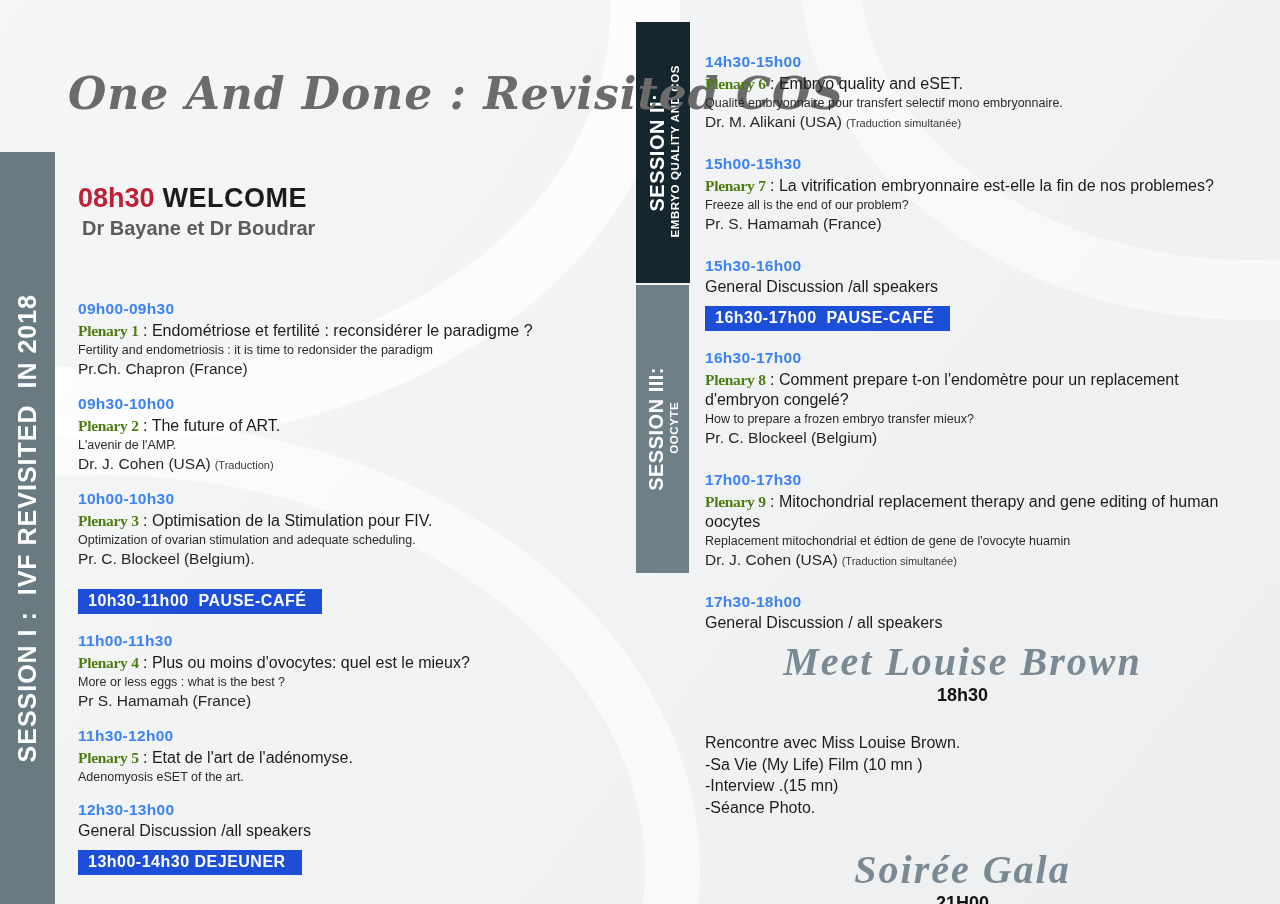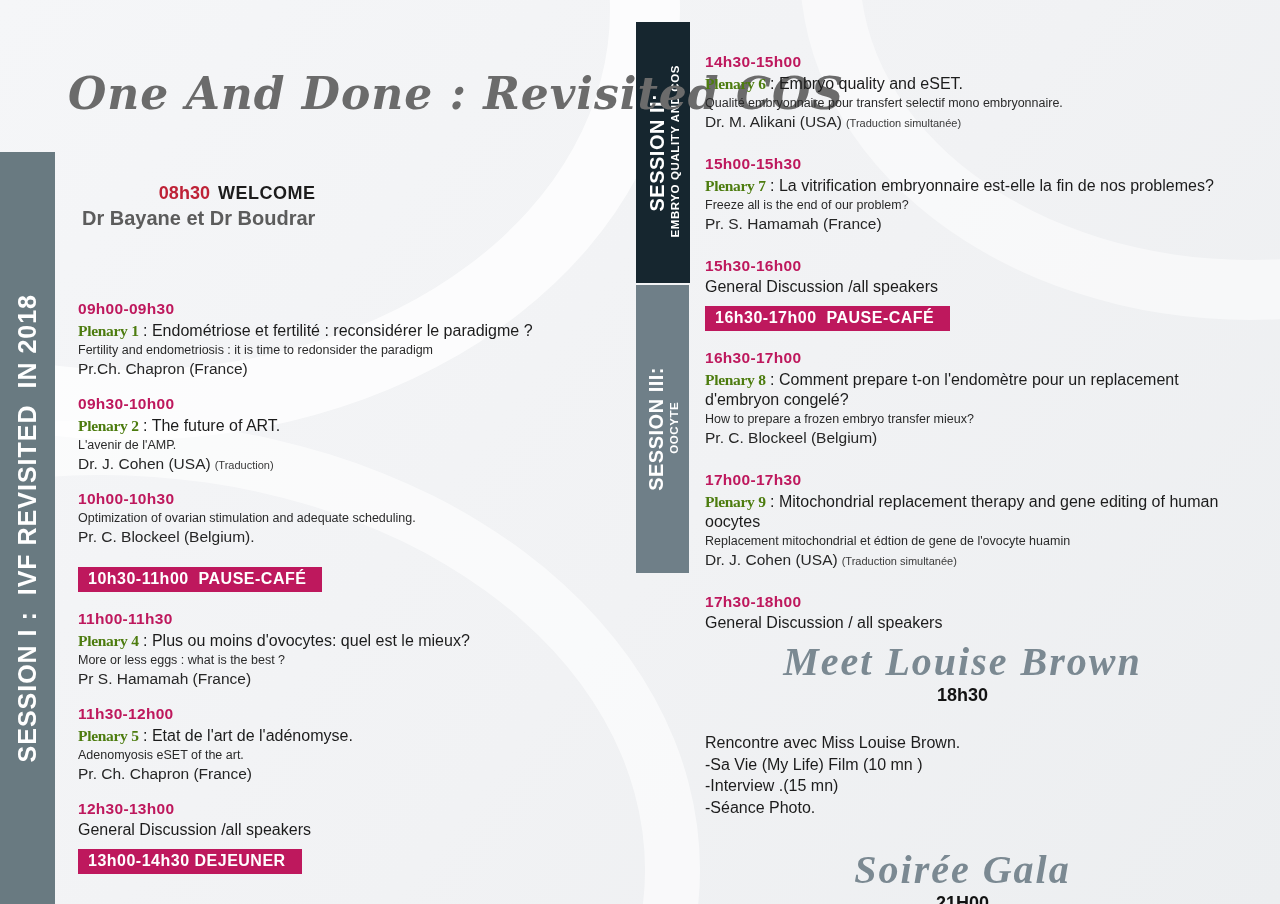"14h30-15h00" .time { color: #be185d -> #3b82f6 }
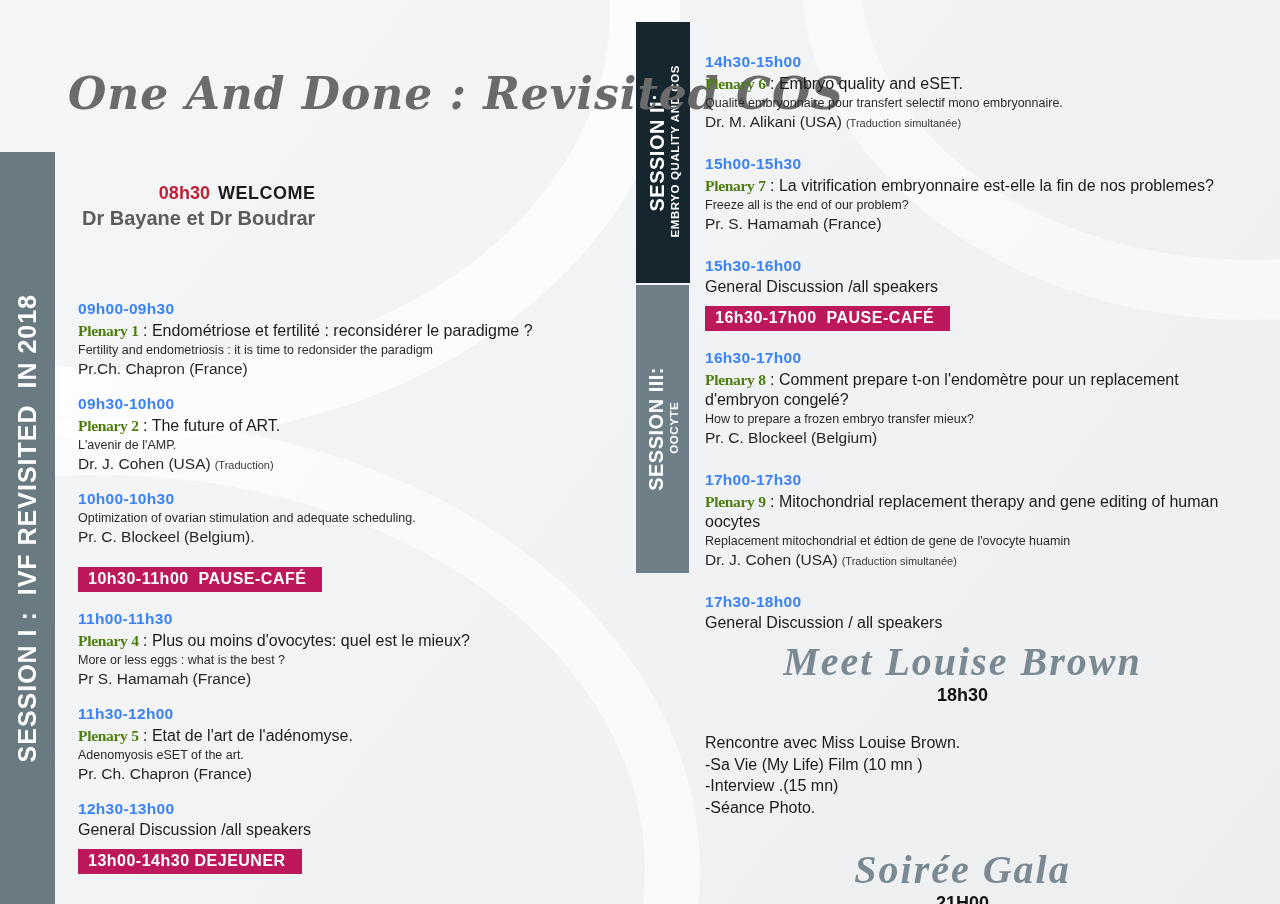"08h30 WELCOME" .welcome-line { font-size: 18px -> 27px; text-align: right -> none }
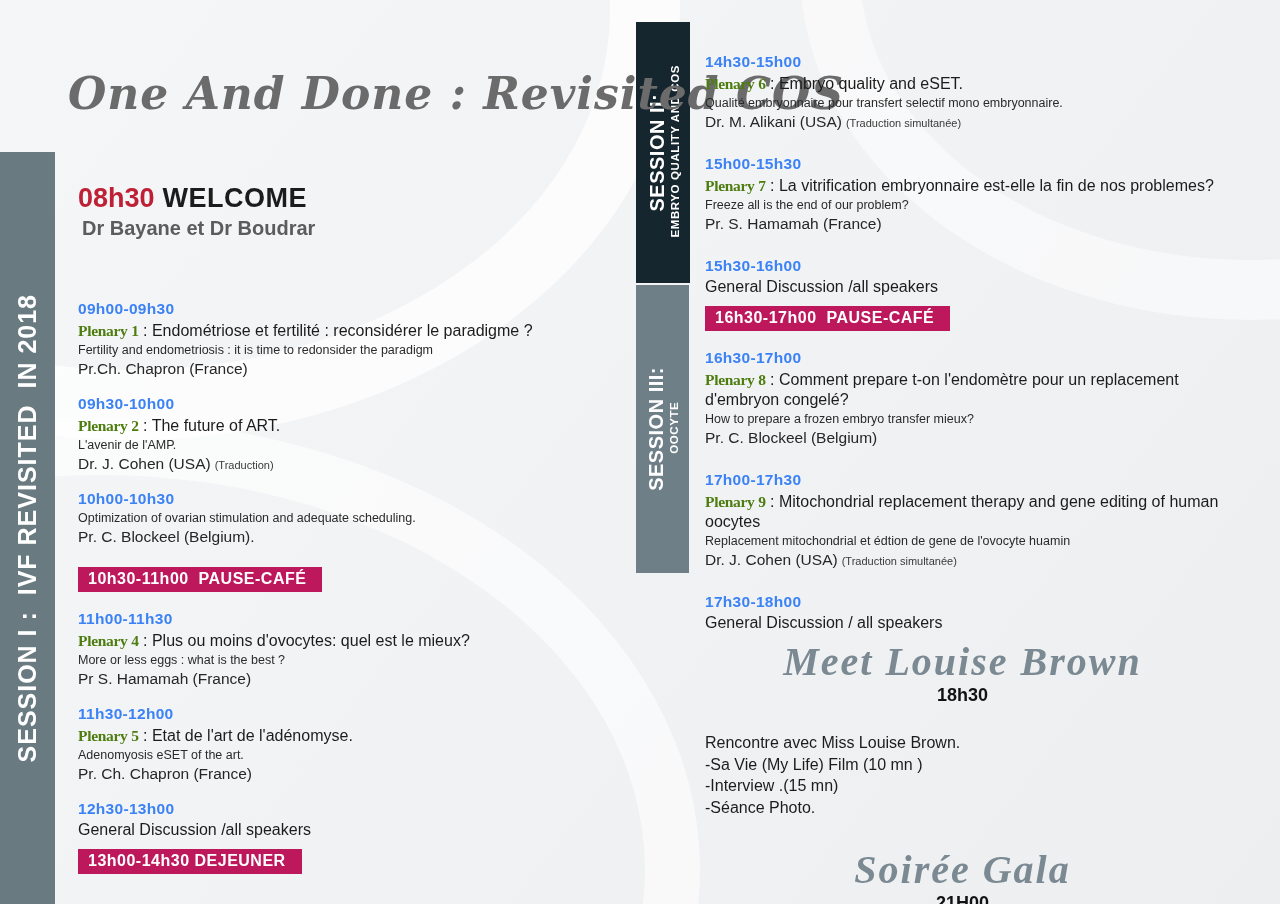"16h30-17h00 PAUSE-CAFÉ" .banner { background: #be185d -> #1d4ed8 }
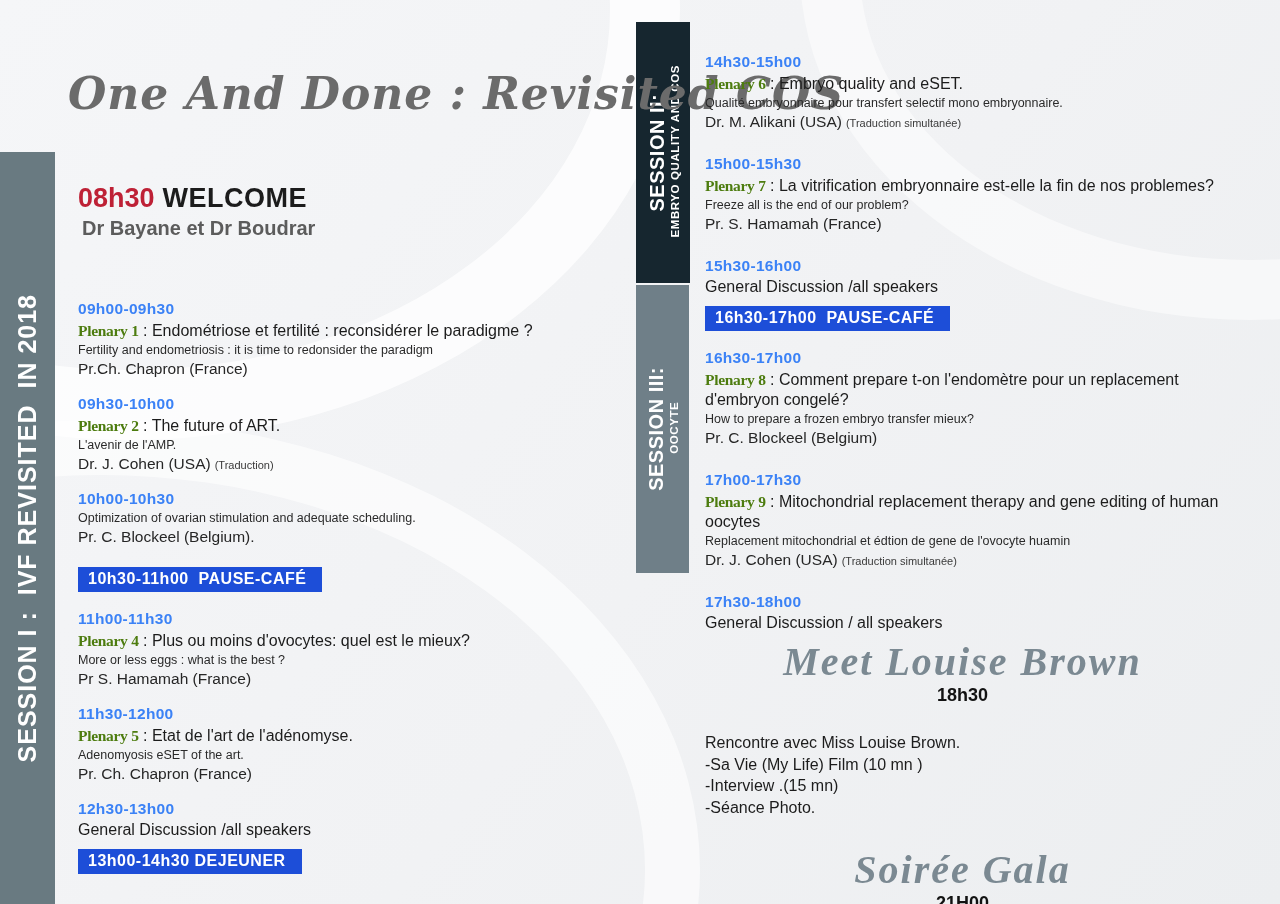"Plenary 3 : Optimisation de" div.talk-title { html: none -> <div><span>Plenary 3</span><span> : Optimisation de la Stimulation pour FIV.</span></div> }
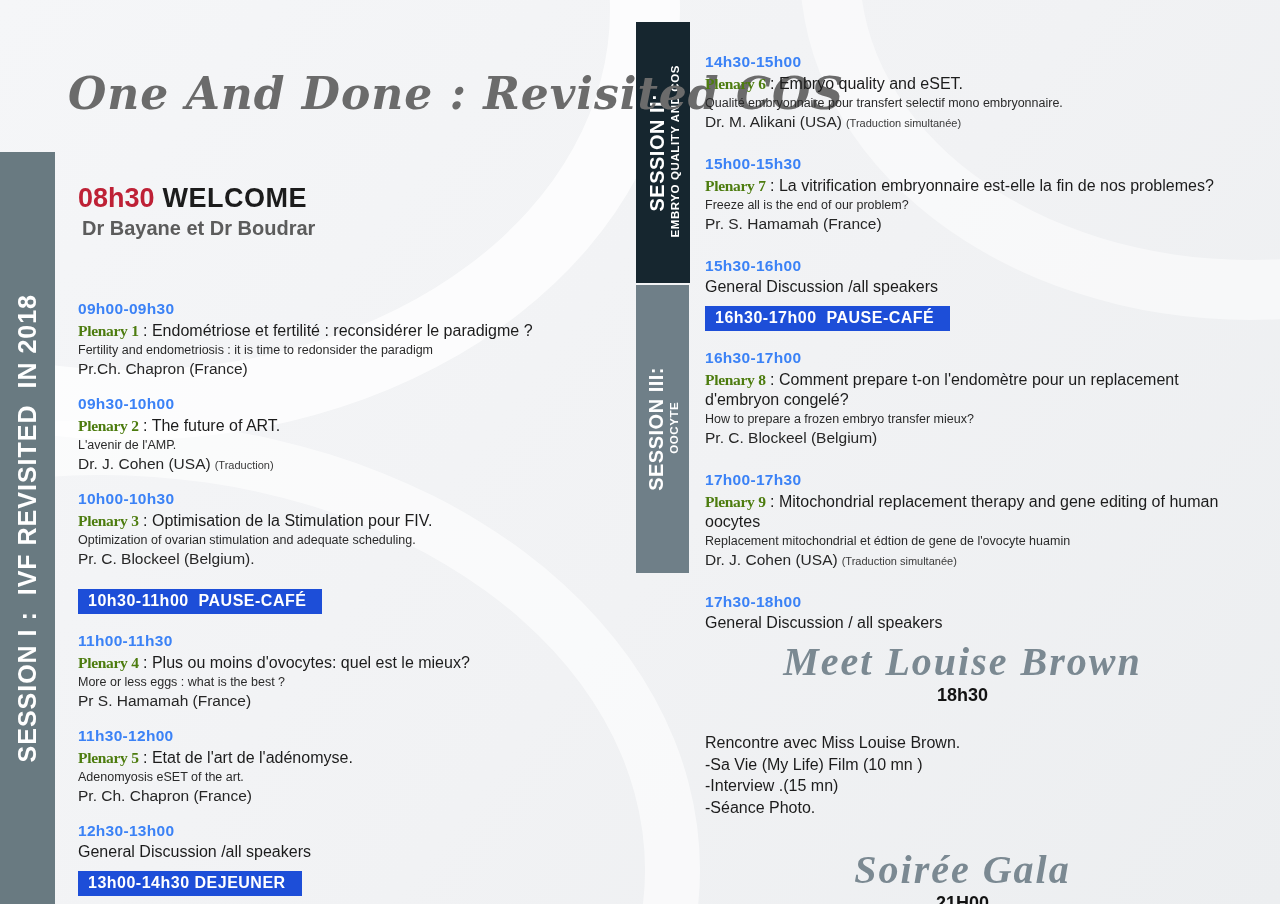"Pr. Ch. Chapron (France)" div.speaker { html: <div>Pr. Ch. Chapron (France)</div> -> none }
